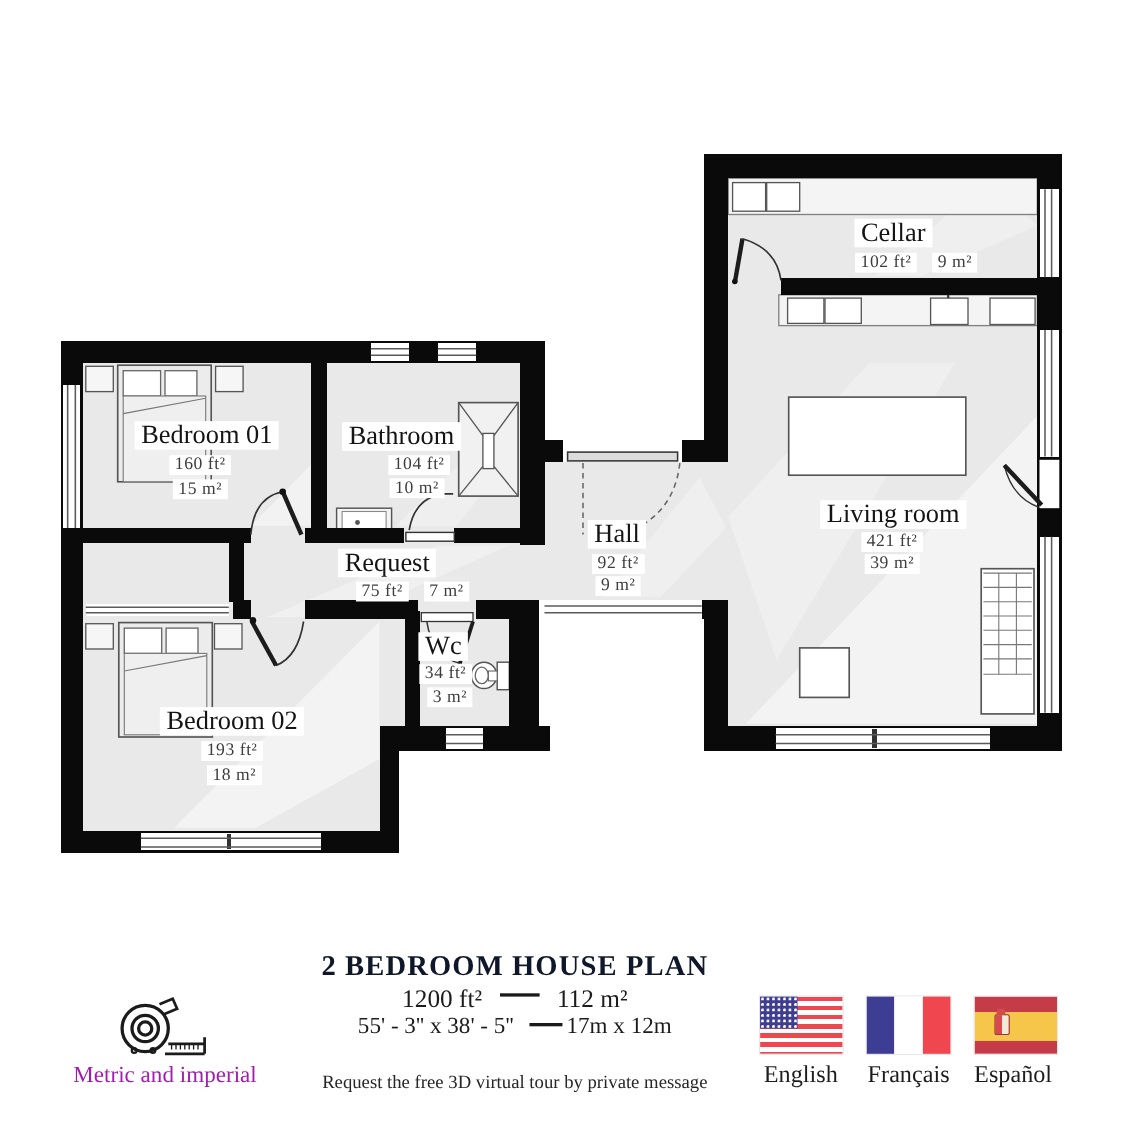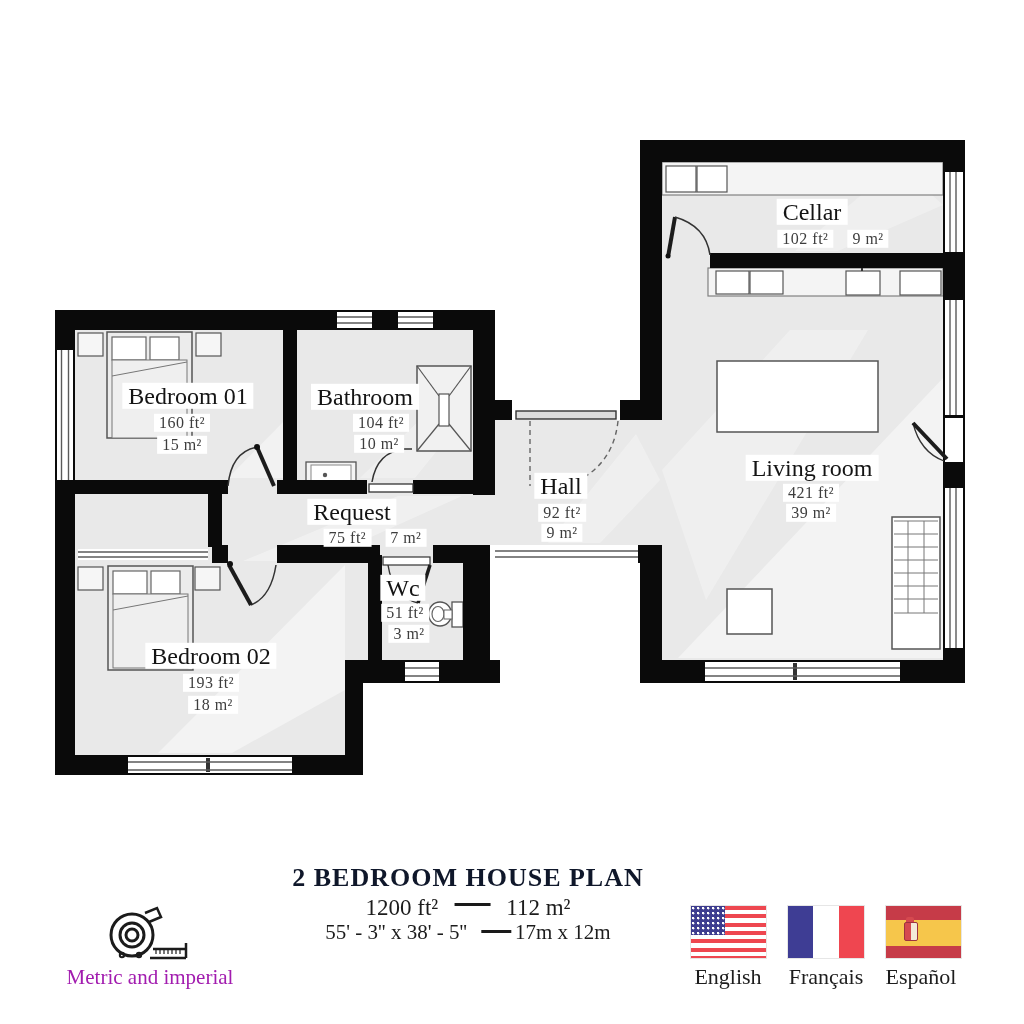"51 ft²" span.rarea { text: 51 -> 34 }
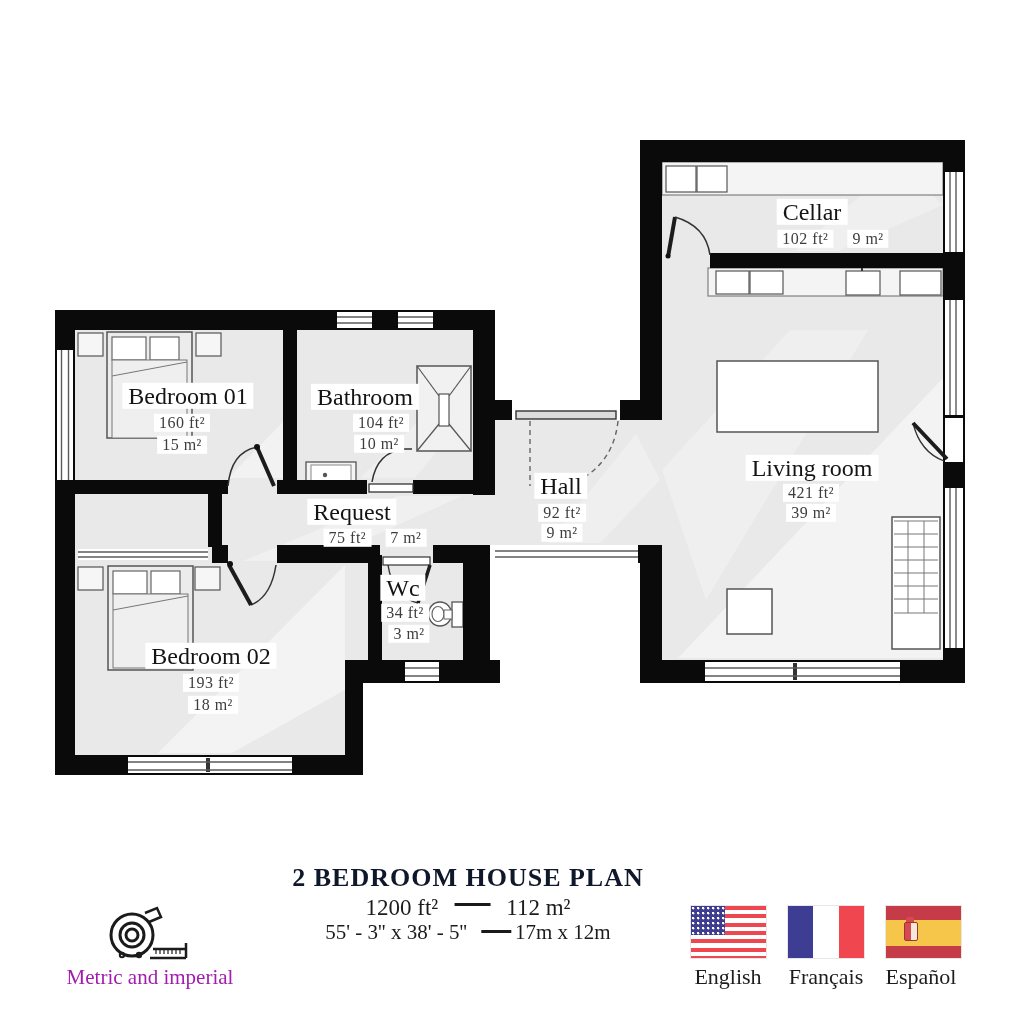"Request the free 3D virtual" div.fline { html: none -> <div>Request the free 3D virtual tour by private message</div> }
